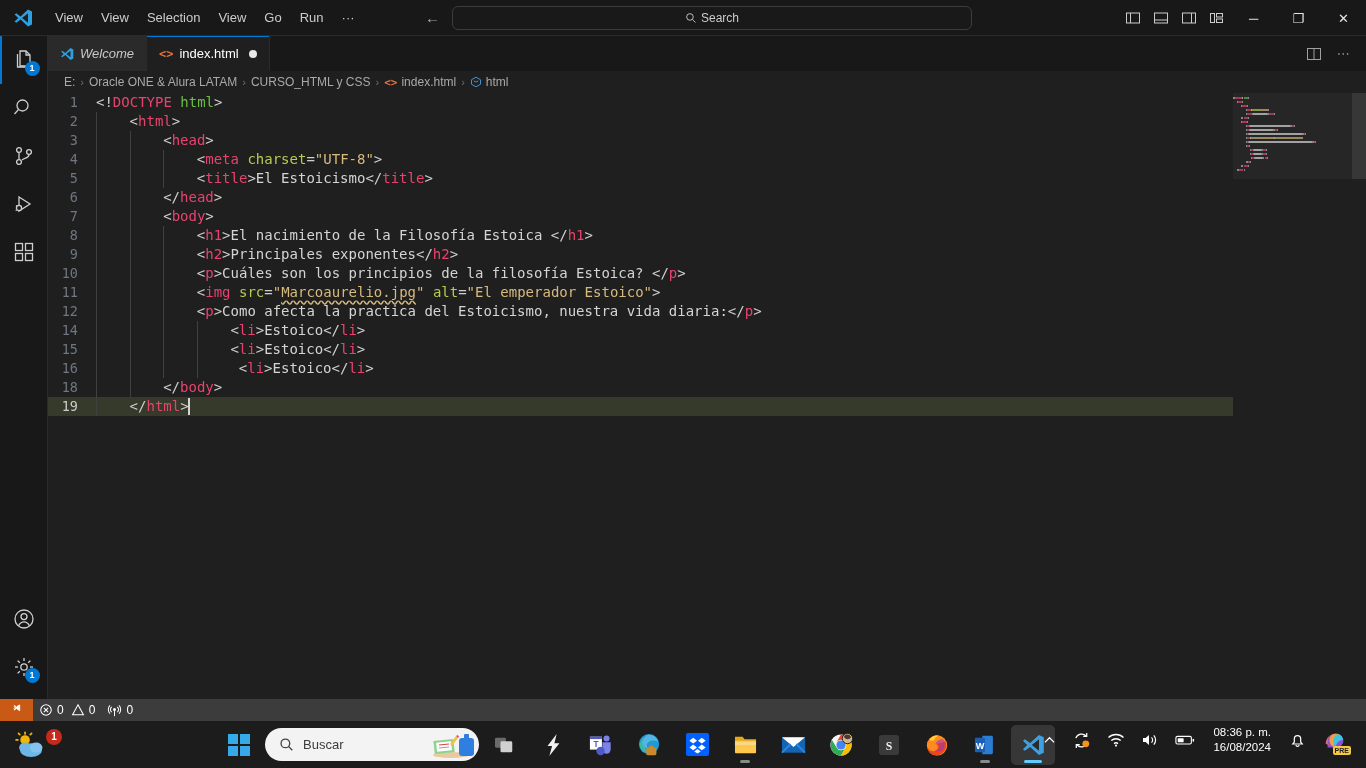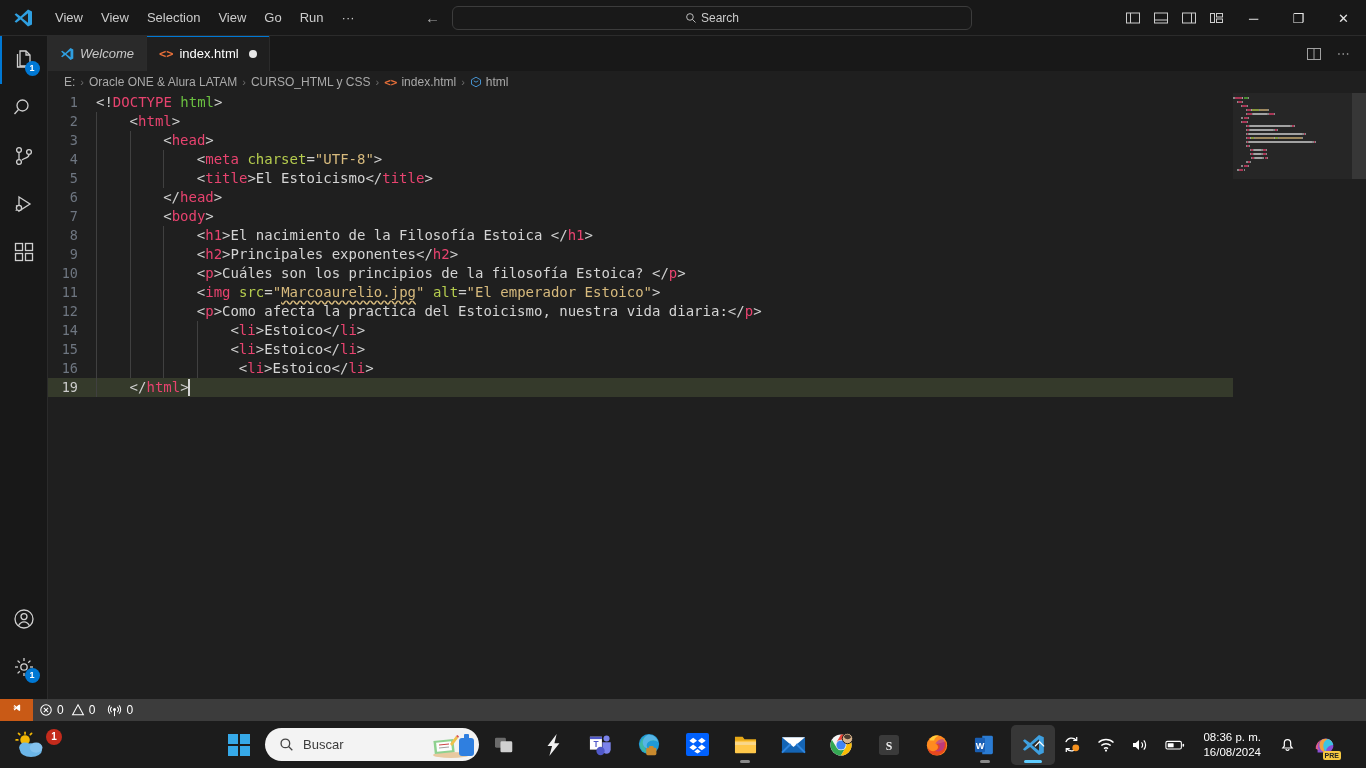"18" div.line { html: none -> <div><div>18</div><div><div></div><div></div><span><span>&lt;/</span><span>body</span><span>&gt;</span></span></div></div> }
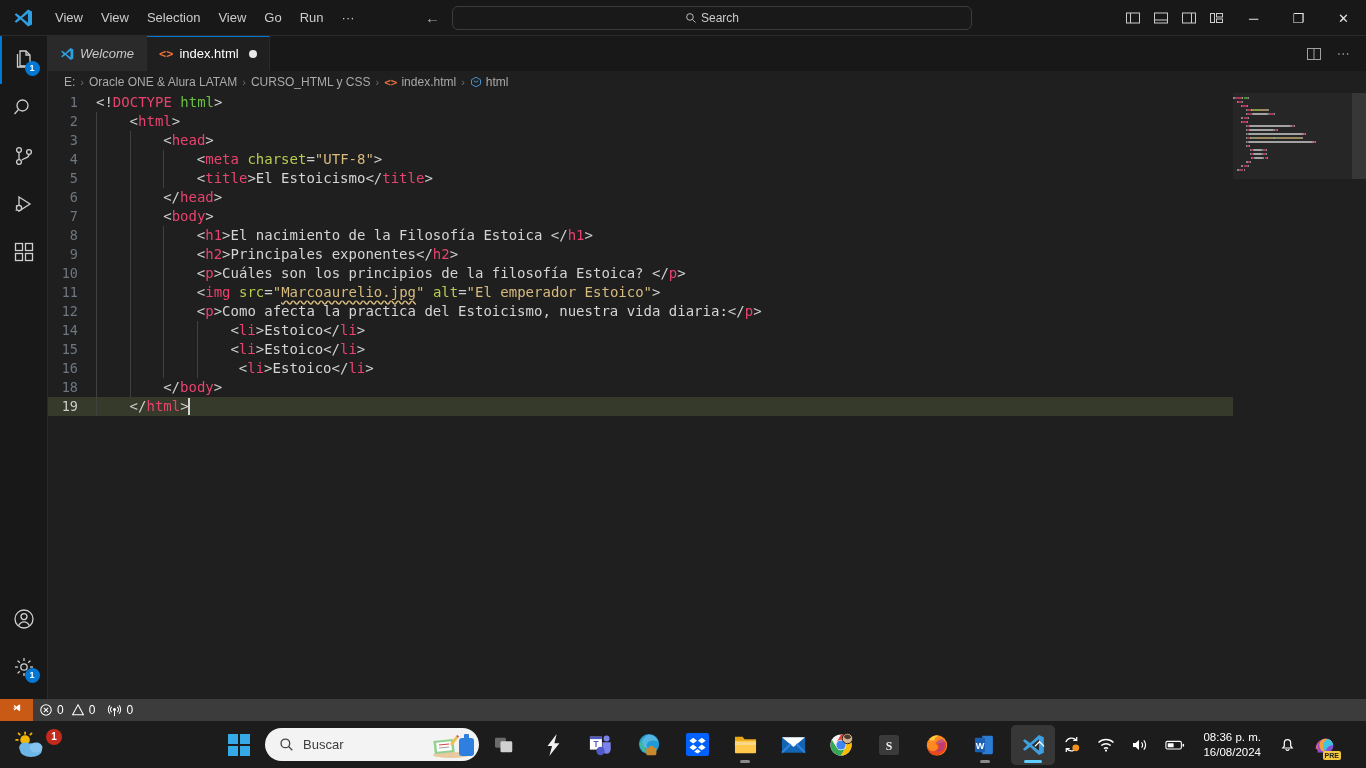"08:36 p. m." .tray { align-items: center -> flex-start; right: 16px -> 6px }
